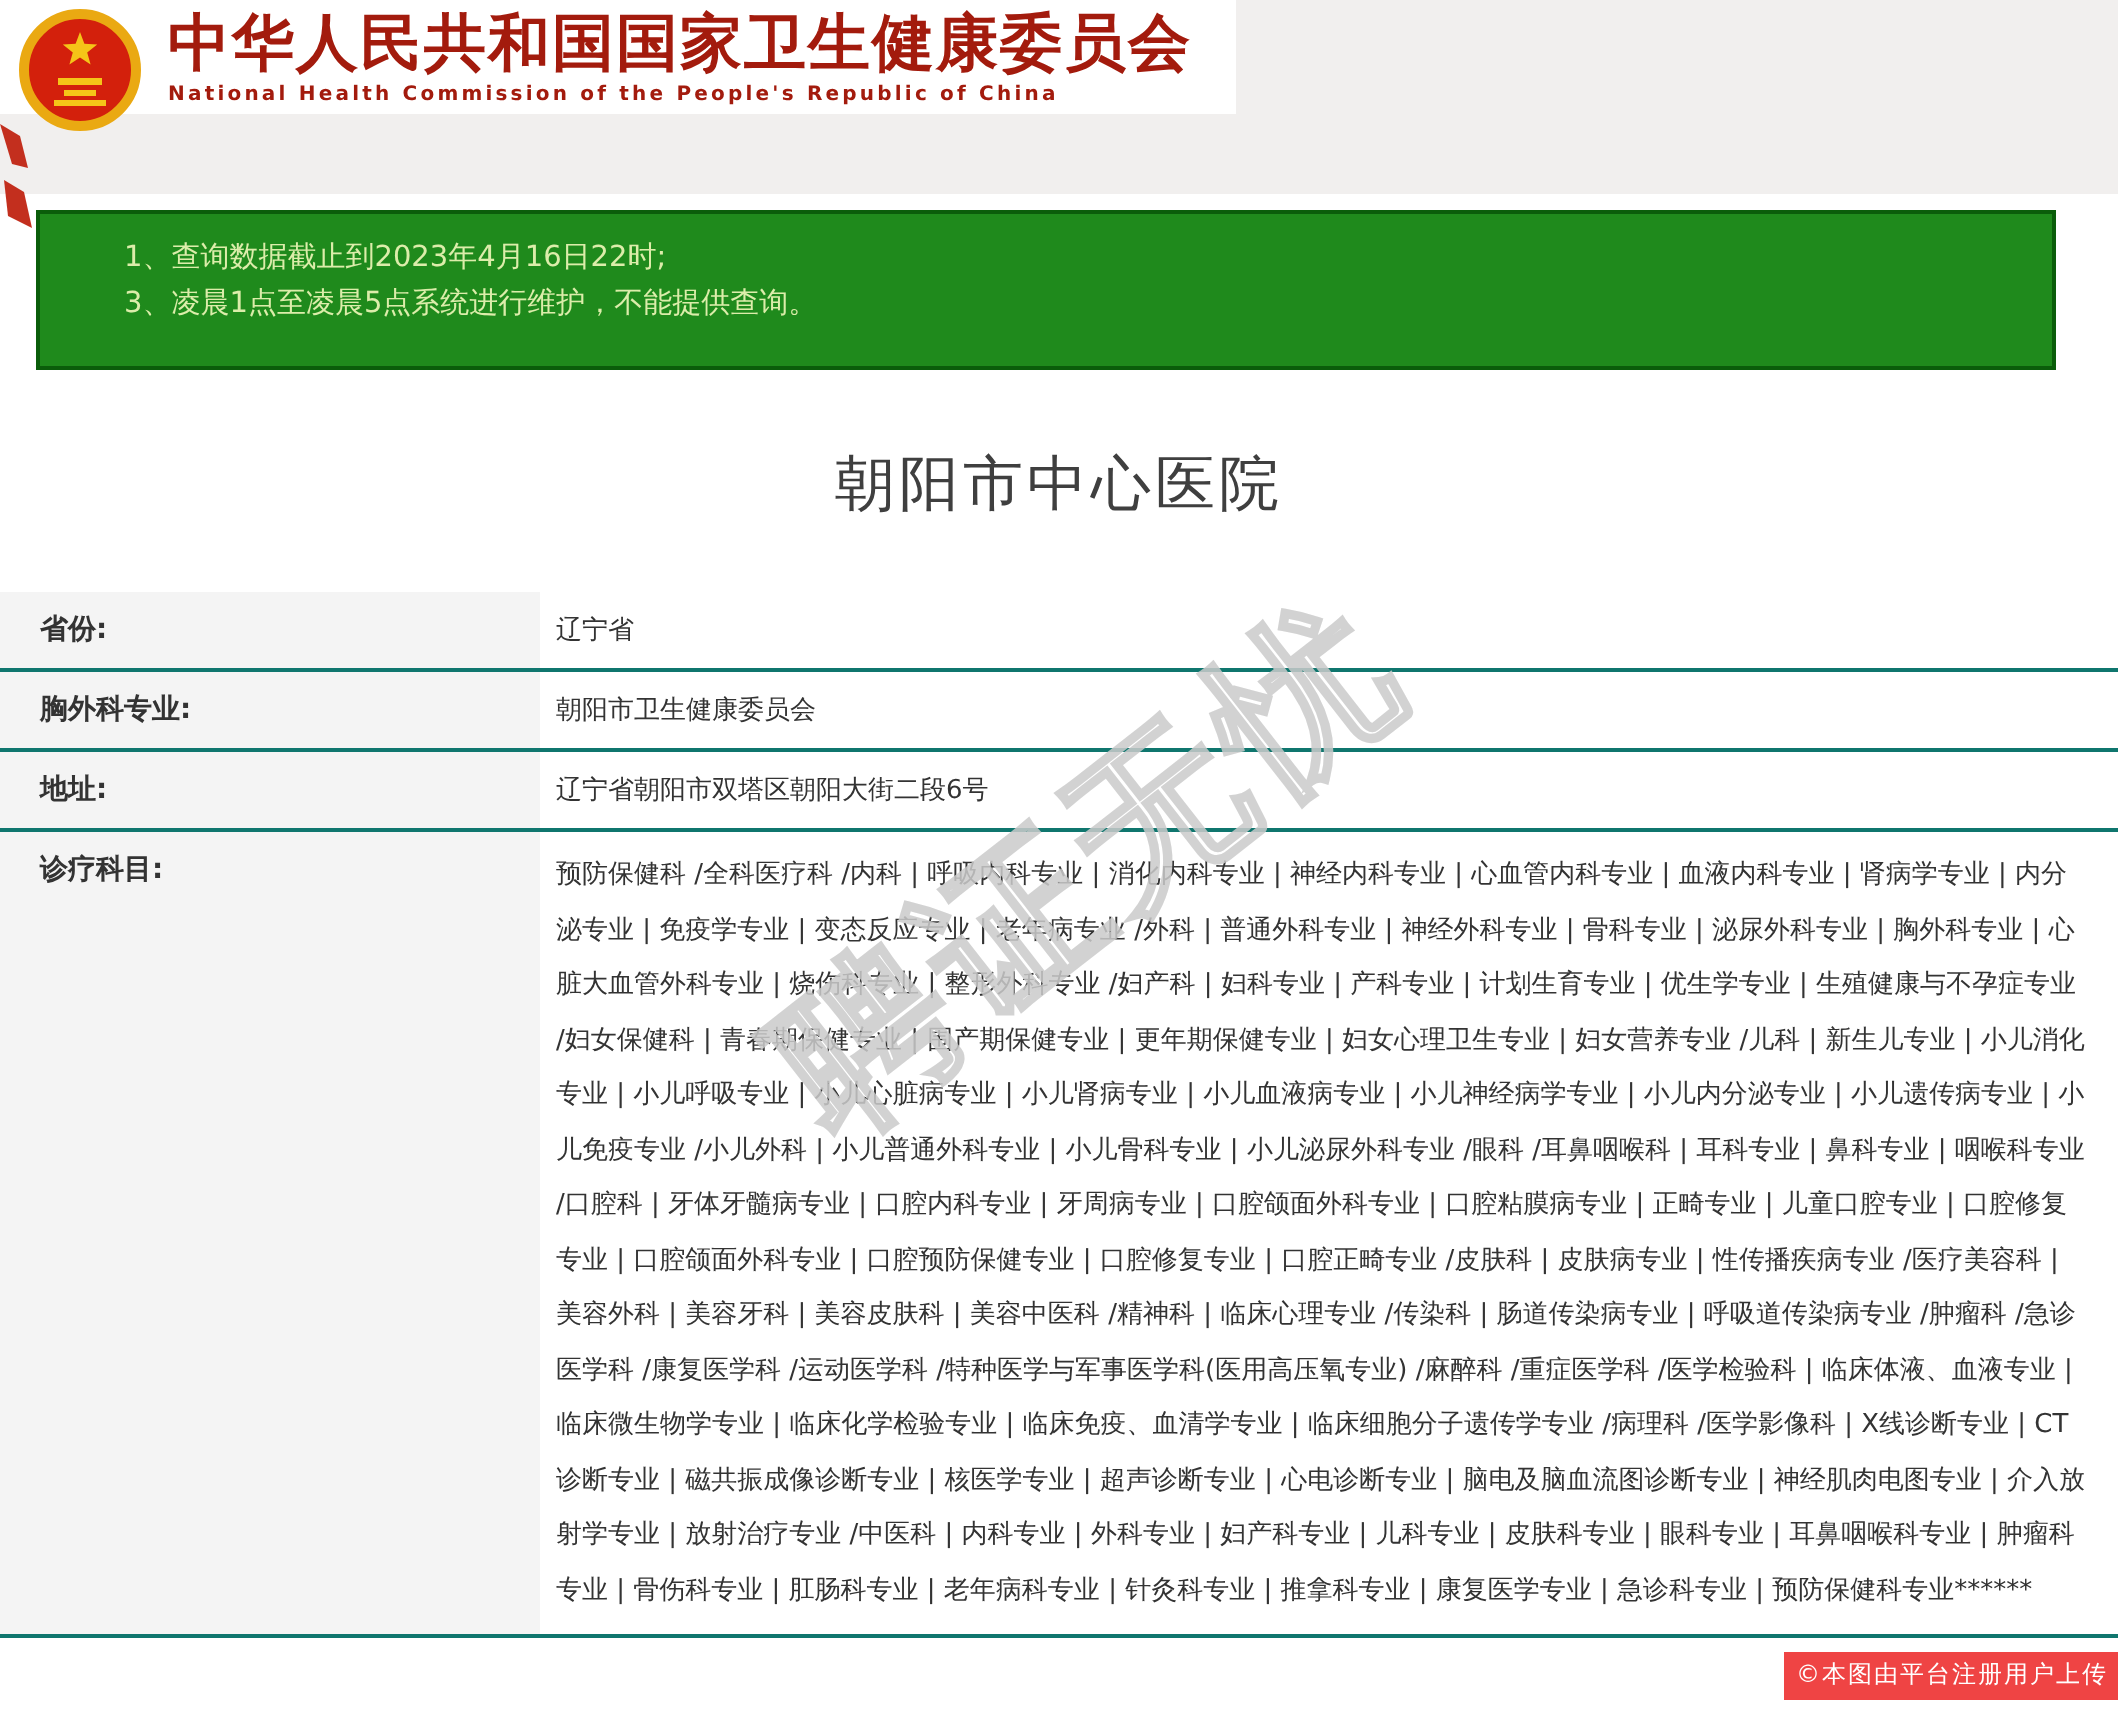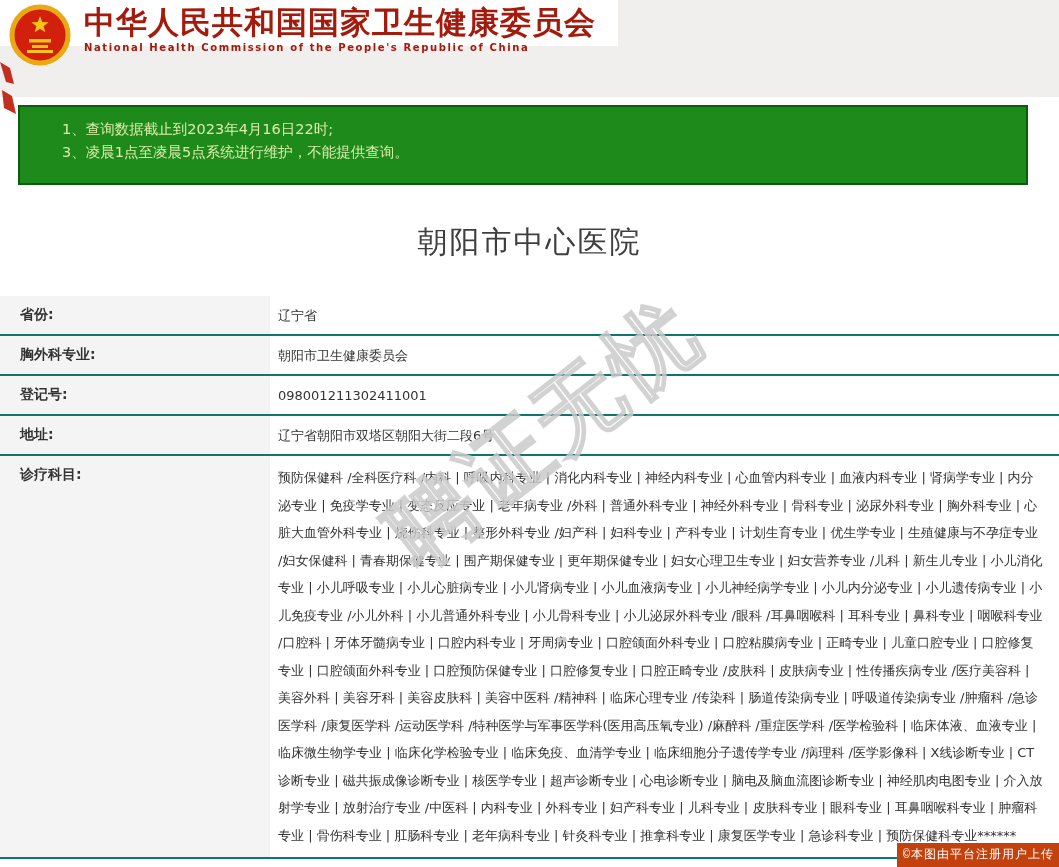"中华人民共和国国家卫生健康委员会" .logo-block { height: 46px -> 57px }
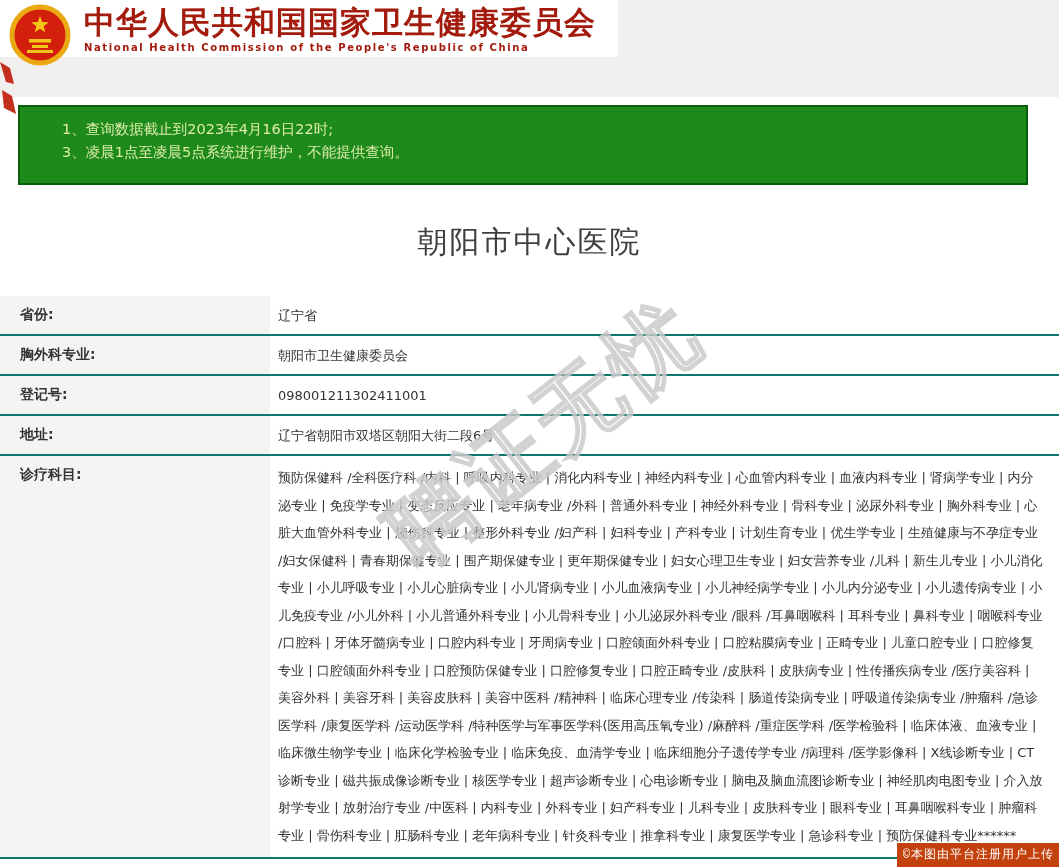"登记号:" div.row { html: <div> <div>登记号:</div> <div>098001211302411001</div> </div> -> none }
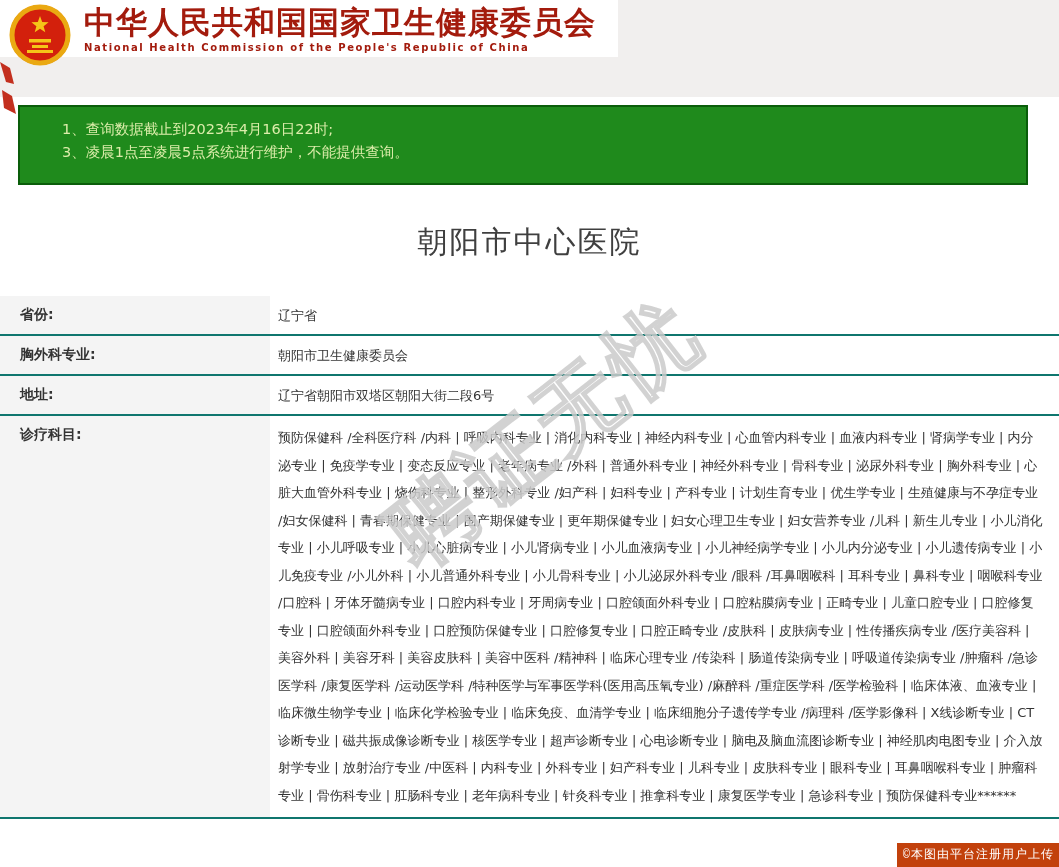"©本图由平台注册用户上传" .footer-badge { background: #c2410c -> #ef4444; bottom: 0 -> 17px; font-family: Liberation Mono, monospace -> none }
